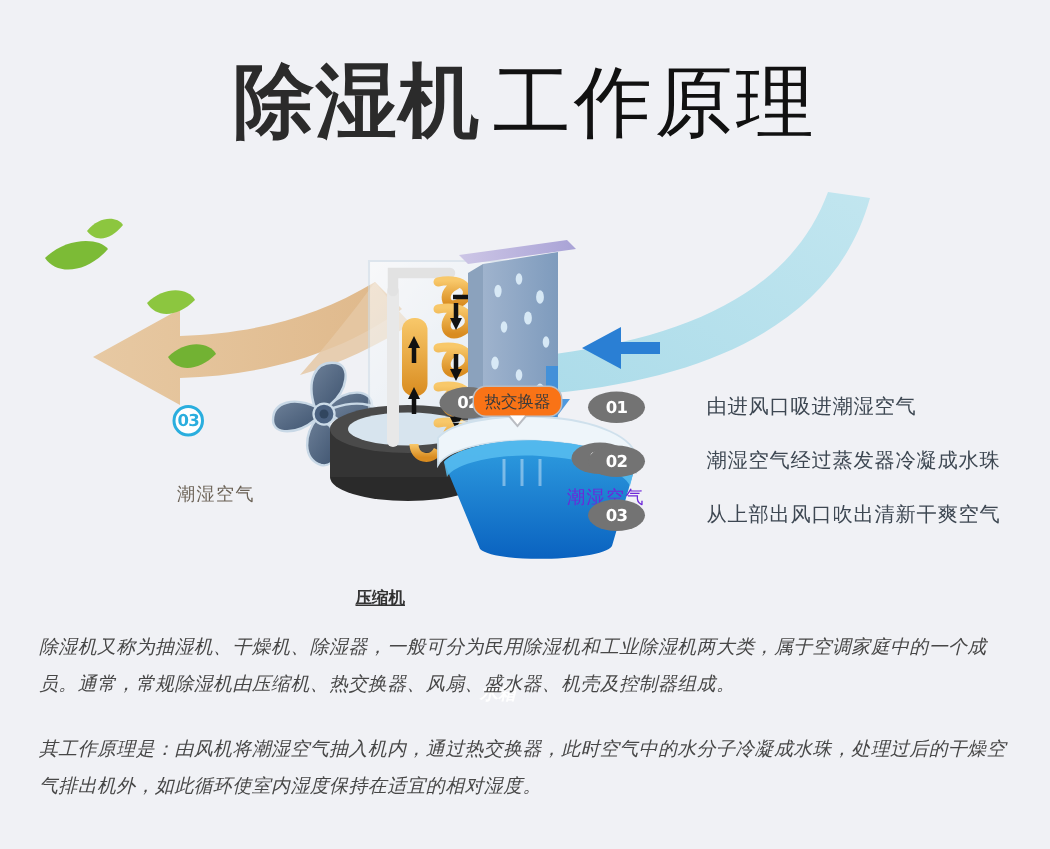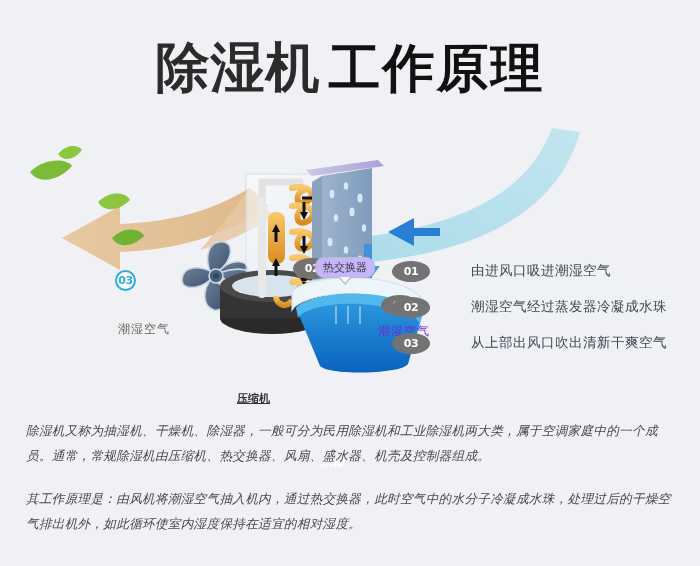"工作原理" .title-b { font-weight: bold -> normal }
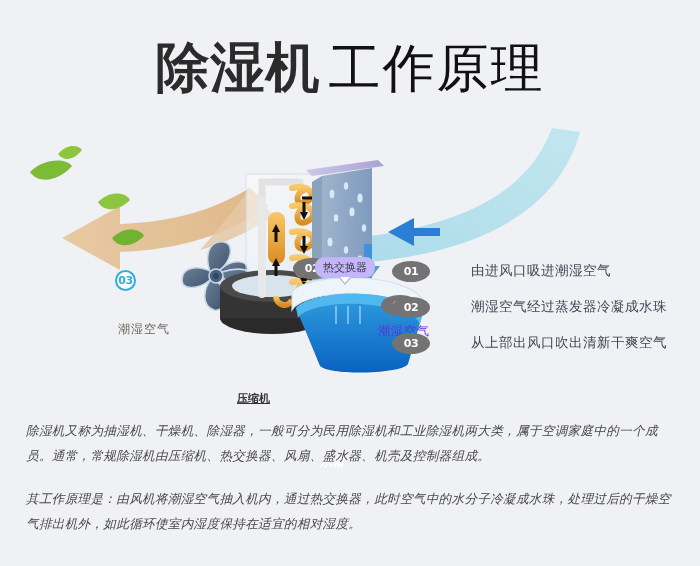"热交换器" .callout { background: #c4b5fd -> #f97316 }
